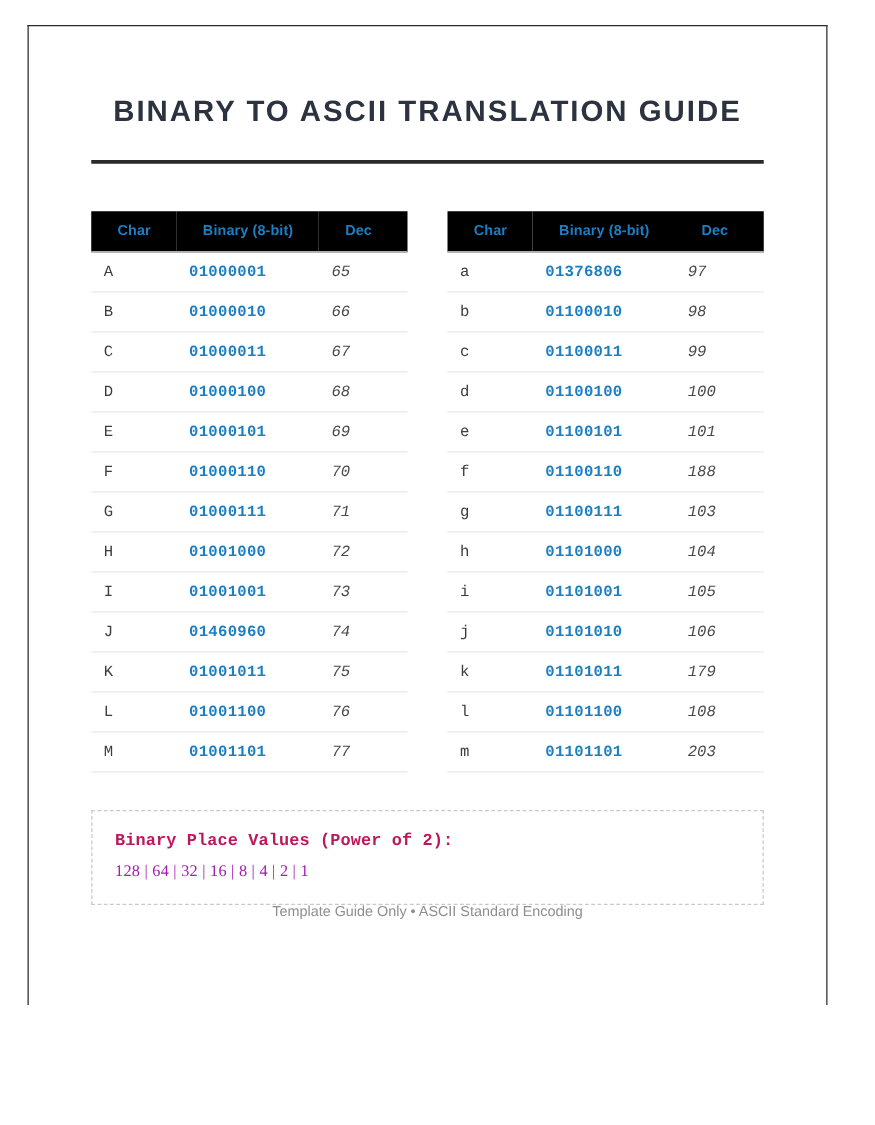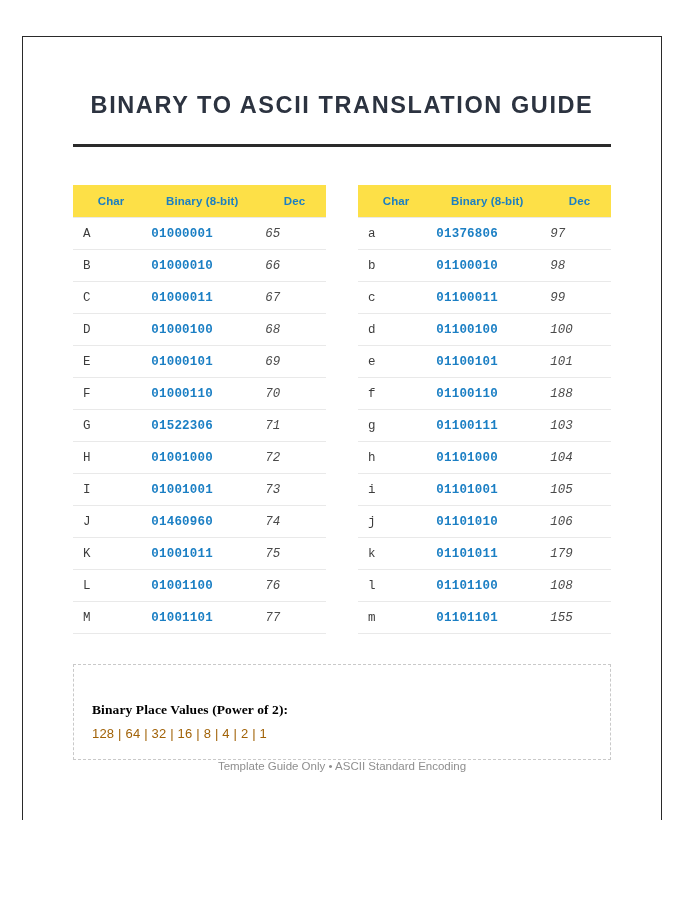"BINARY TO ASCII TRANSLATION GUIDE" .page-card { top: 36px -> 20px }
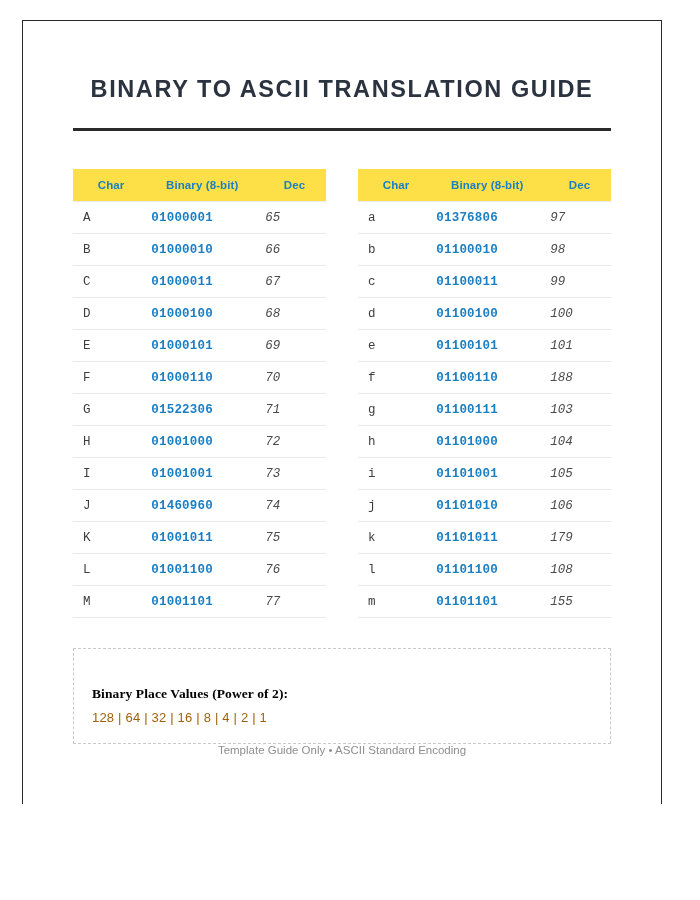"Char" .ascii-table thead th { background: #fde047 -> #000000; padding: 10px 0 10px 8px -> 10px 0 10px 21px; text-align: center -> left }
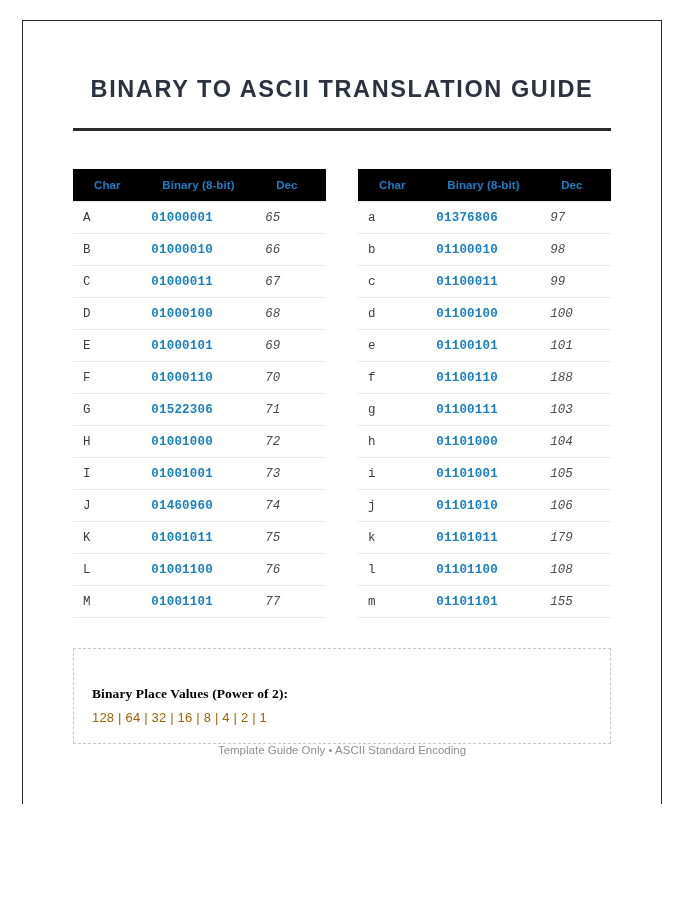"01522306" td.cell-binary { text: 01522306 -> 01000111 }
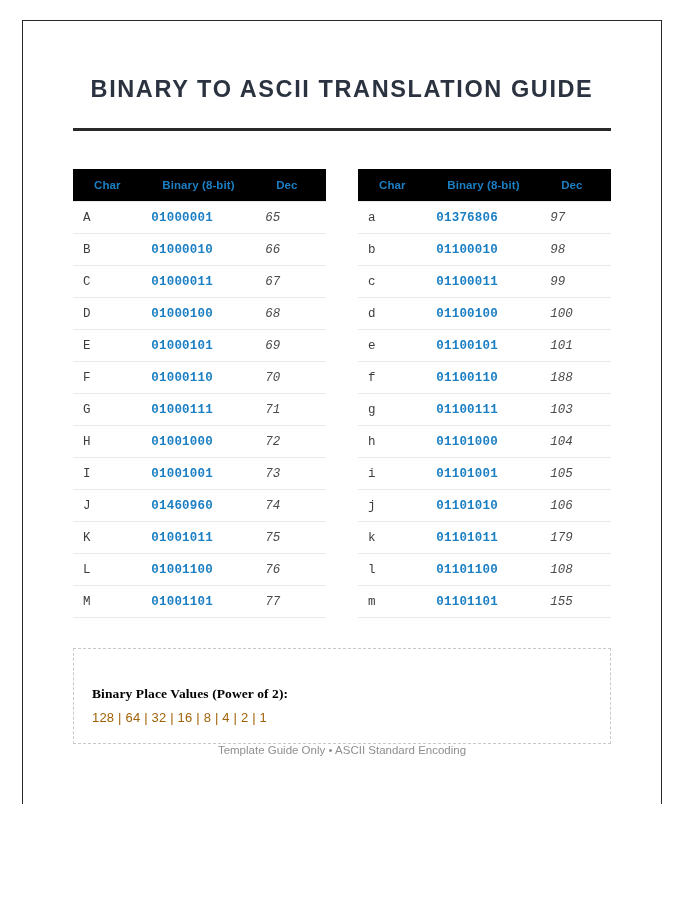"155" td.cell-dec { text: 155 -> 203 }
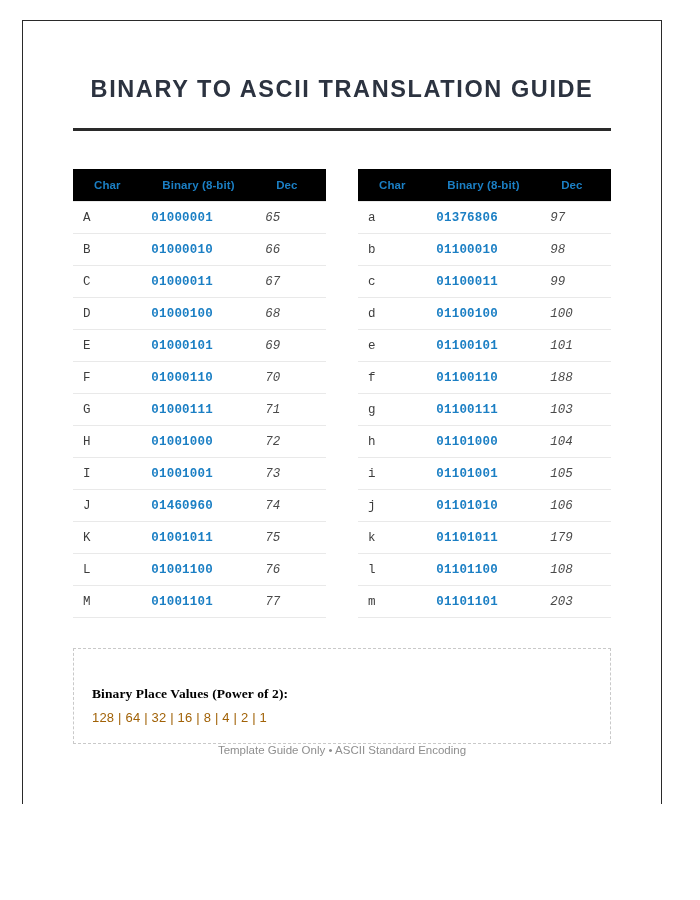"Binary Place Values (Power of" .note-title { color: #000000 -> #be185d; font-family: Liberation Serif, serif -> Liberation Mono, monospace; margin-top: 20px -> none }
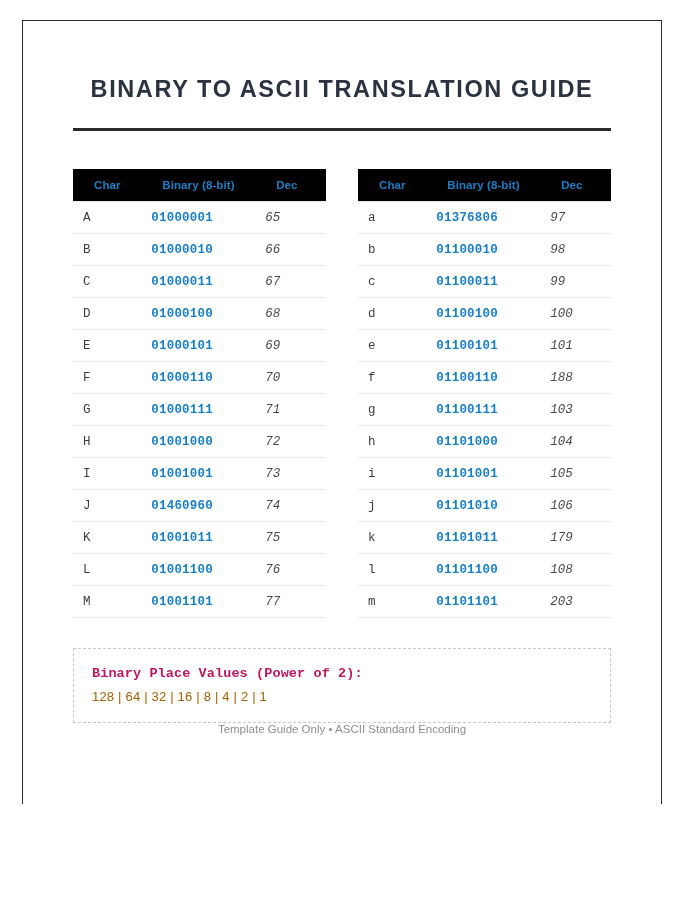"128 | 64 | 32" .note-values { color: #a16207 -> #a21caf; font-family: Liberation Sans, sans-serif -> Liberation Serif, serif }
